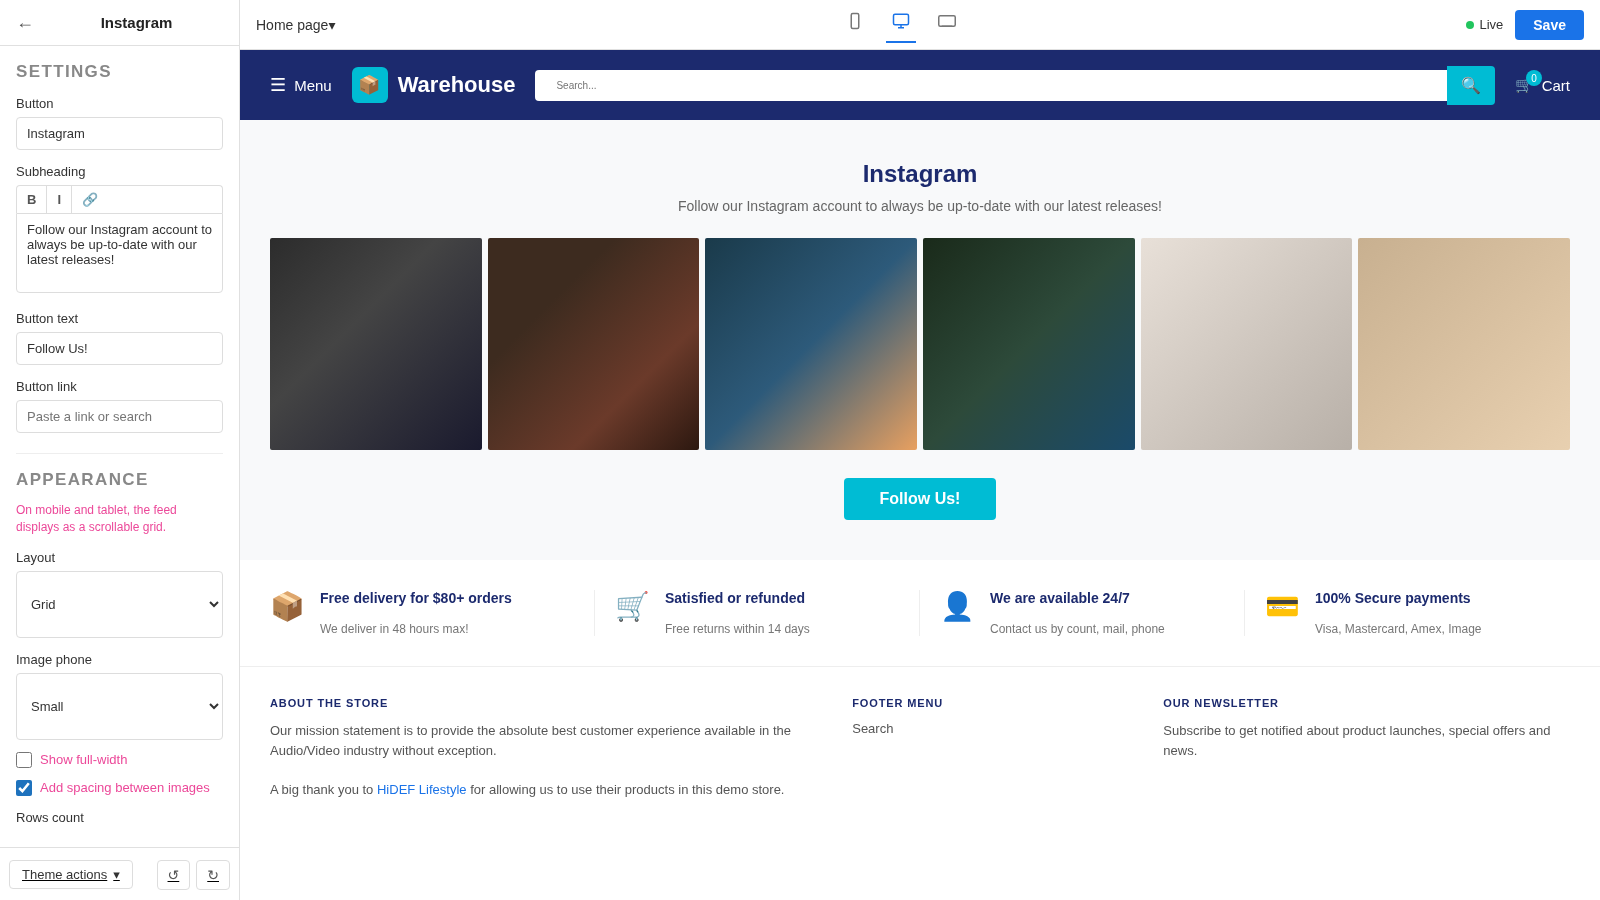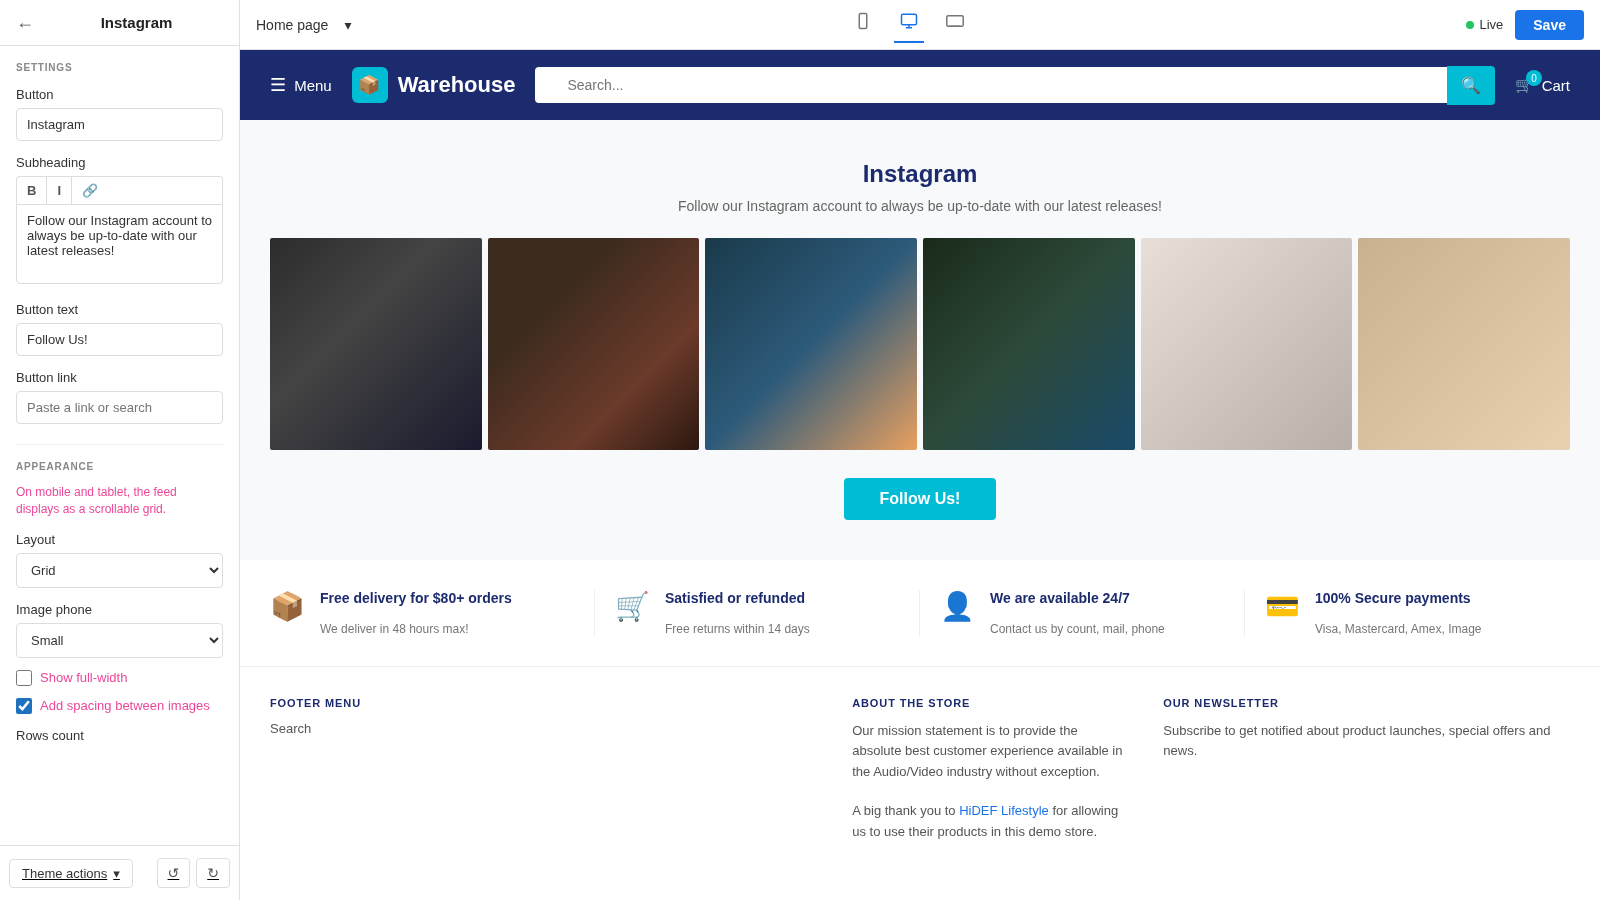"Home page" .page-selector { gap: 16px -> 0 }
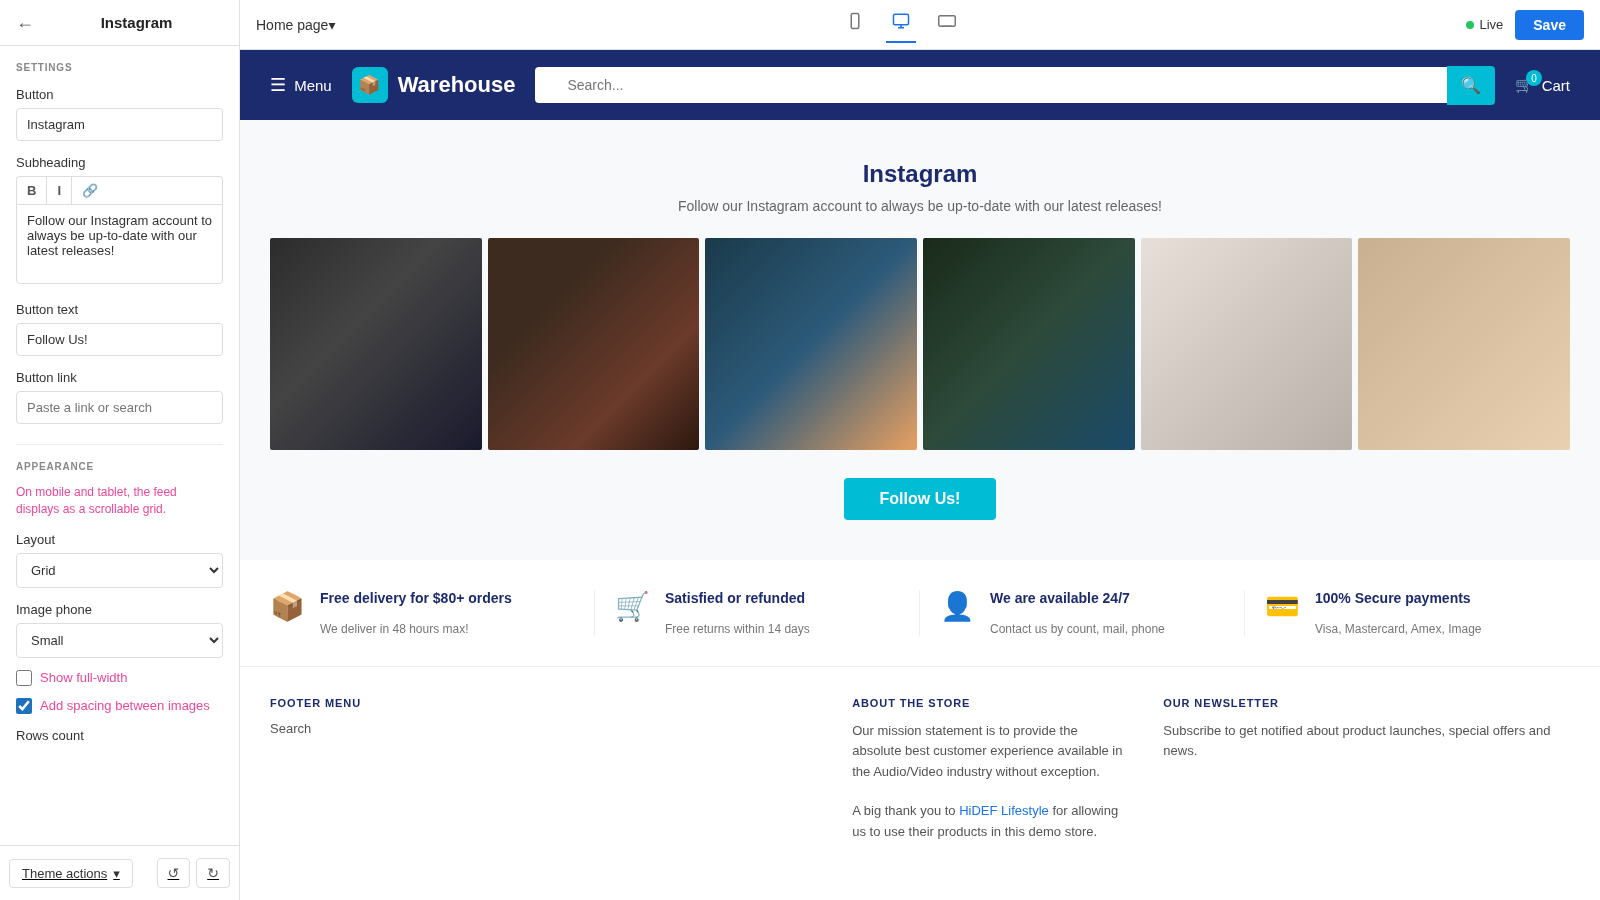"SETTINGS" .section-label { font-size: 10px -> 17px }
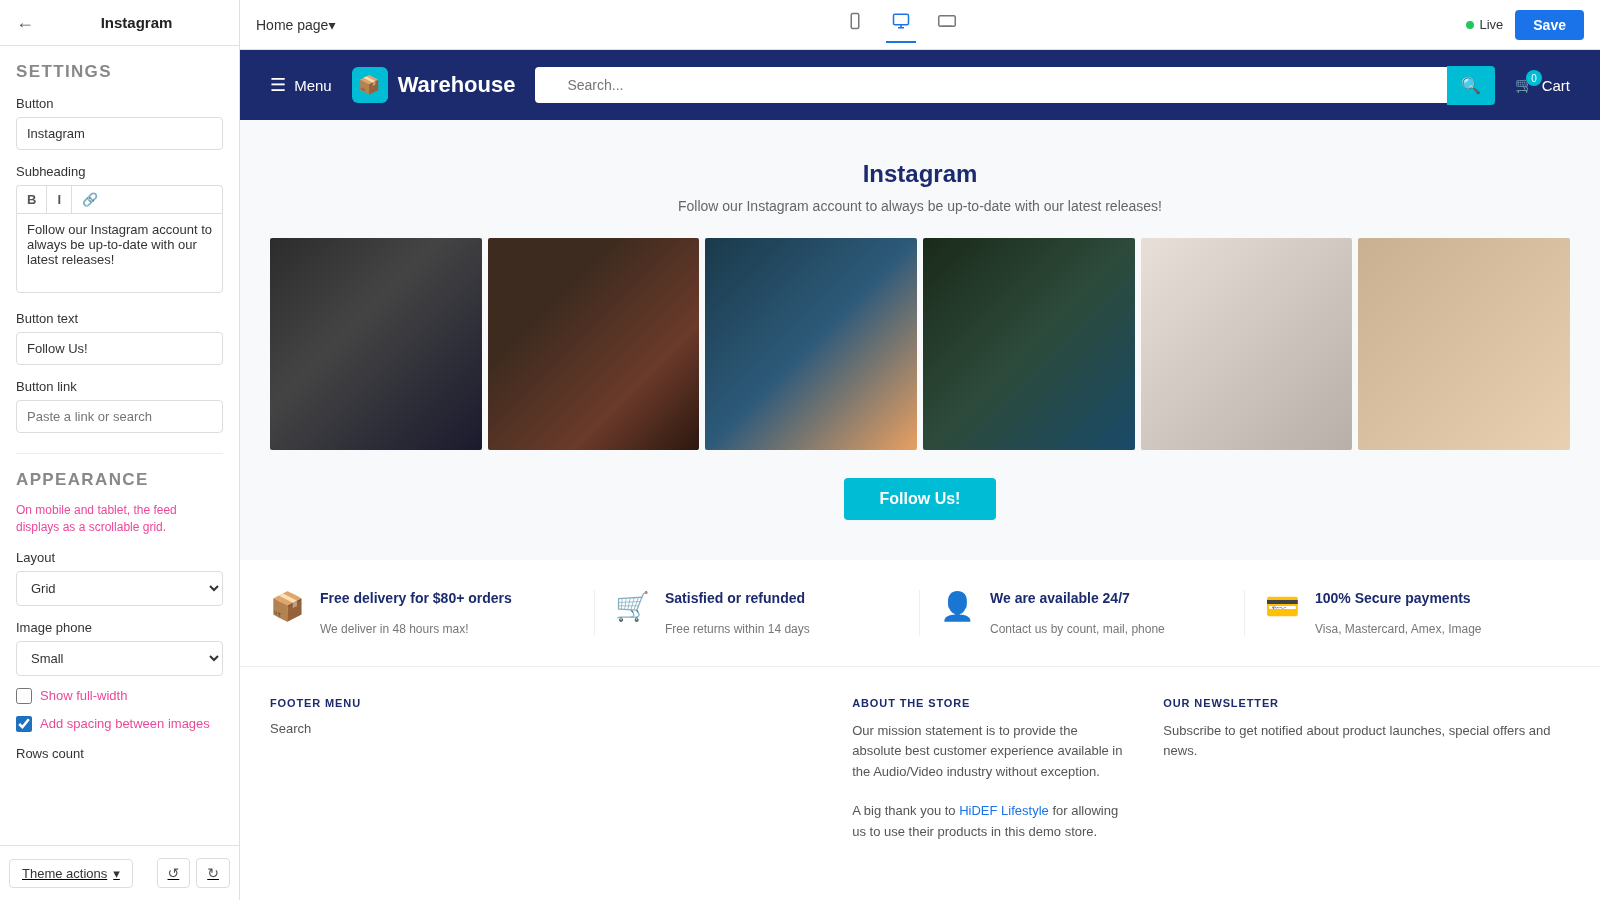"Search..." .store-search input { font-size: 14px -> 10px; padding: 10px 32px -> 10px 21px }
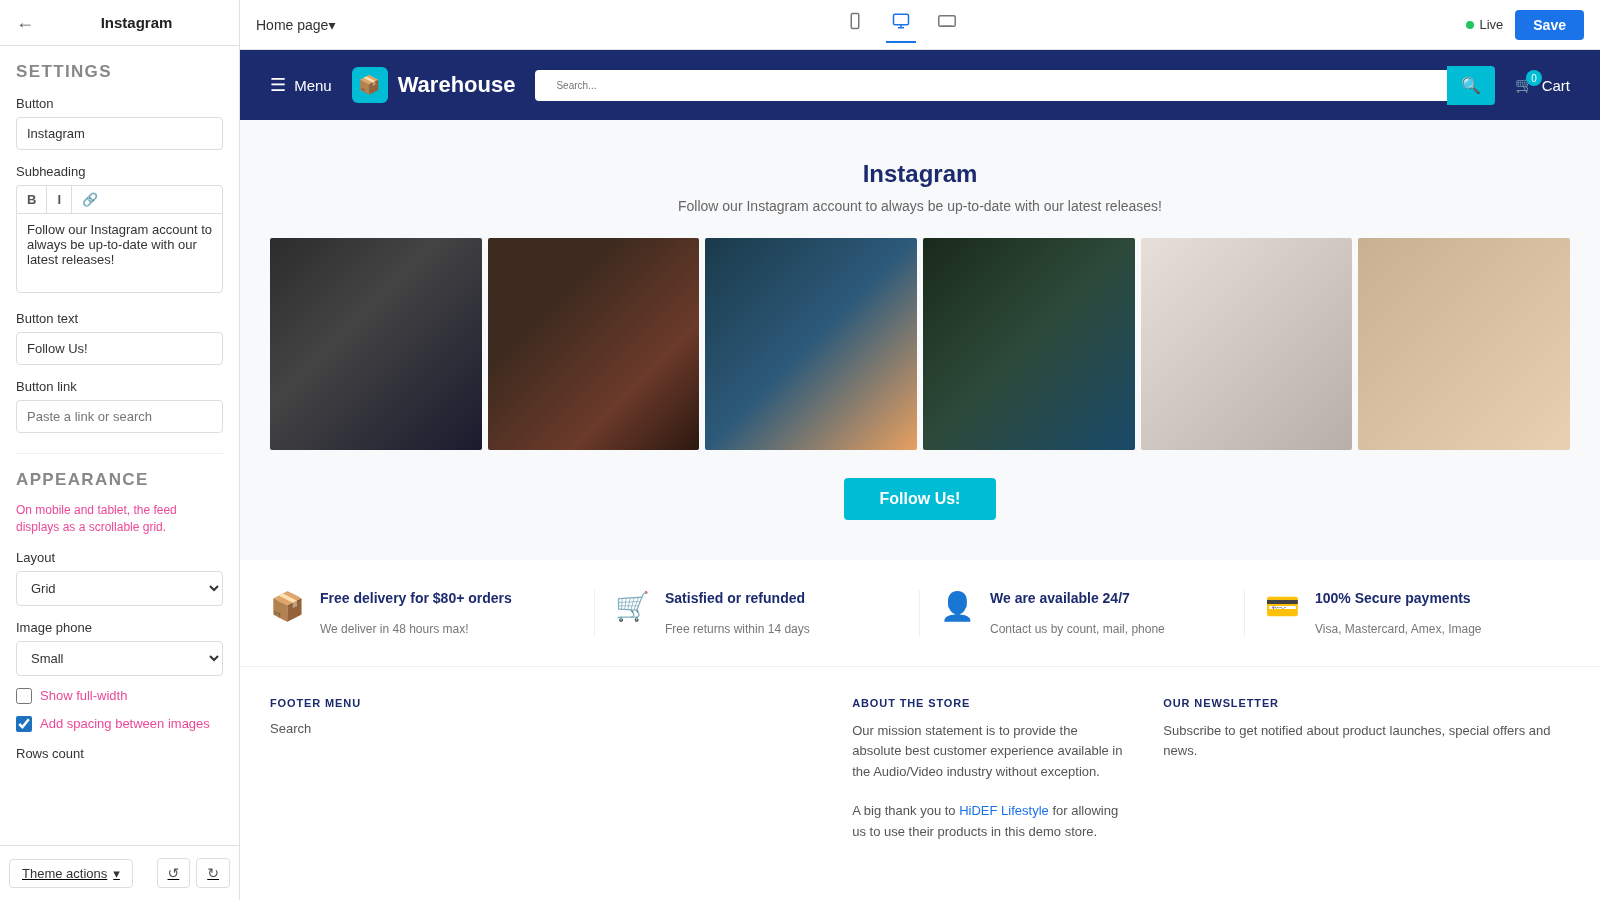"Grid" .field-select { padding: 8px 10px -> 24px 10px }
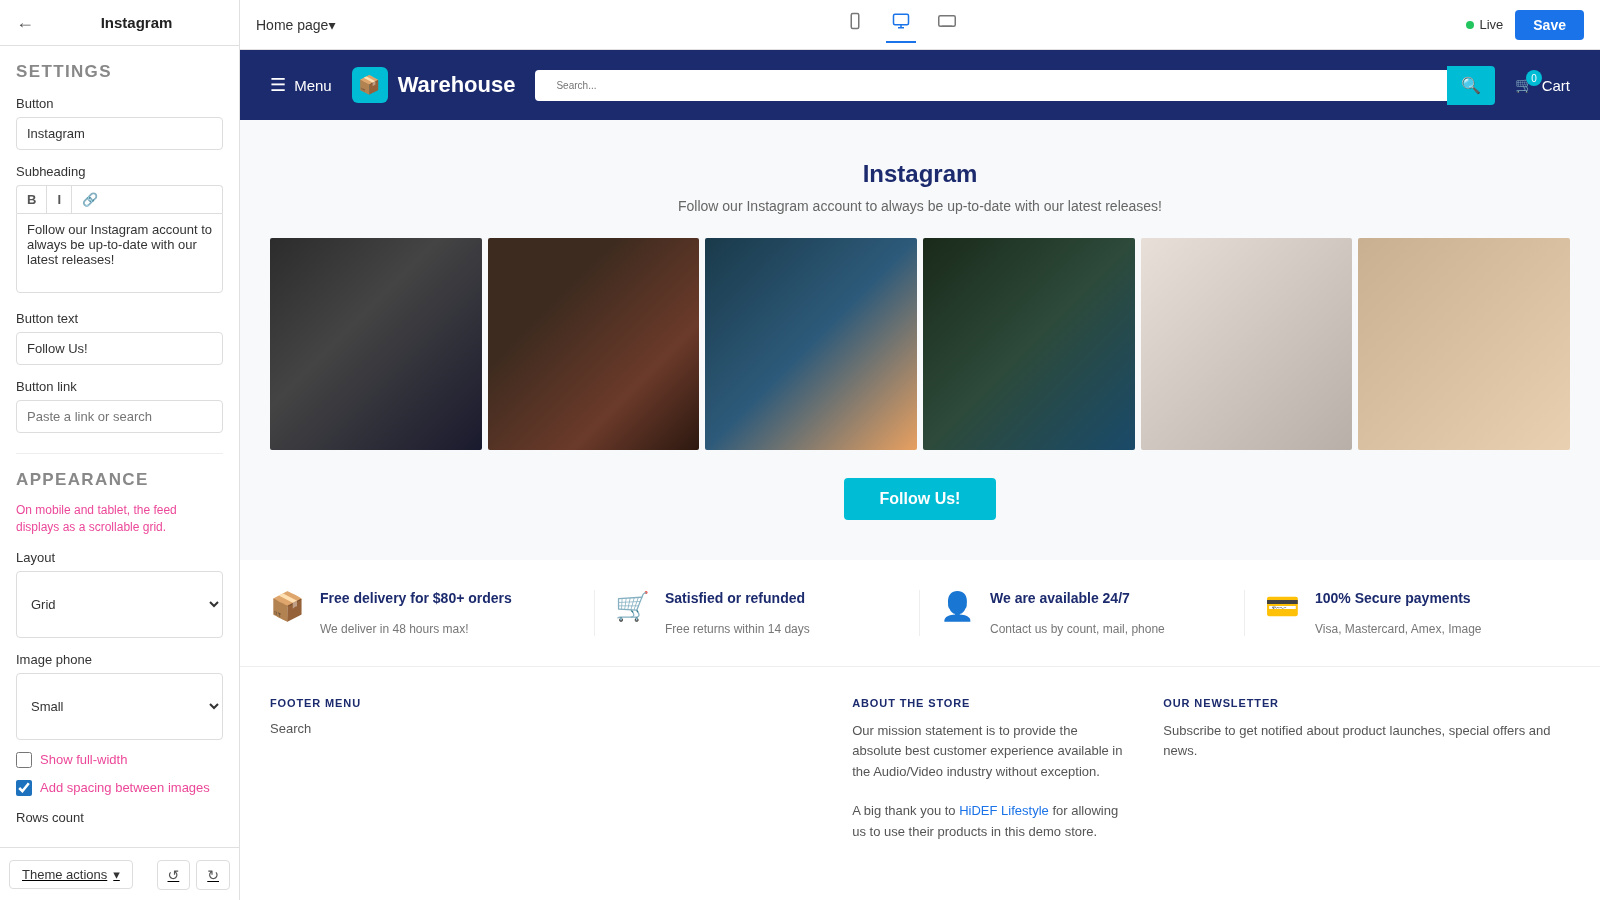"FOOTER MENU" div.footer-col { order: before "ABOUT THE STORE" -> after "ABOUT THE STORE" }
